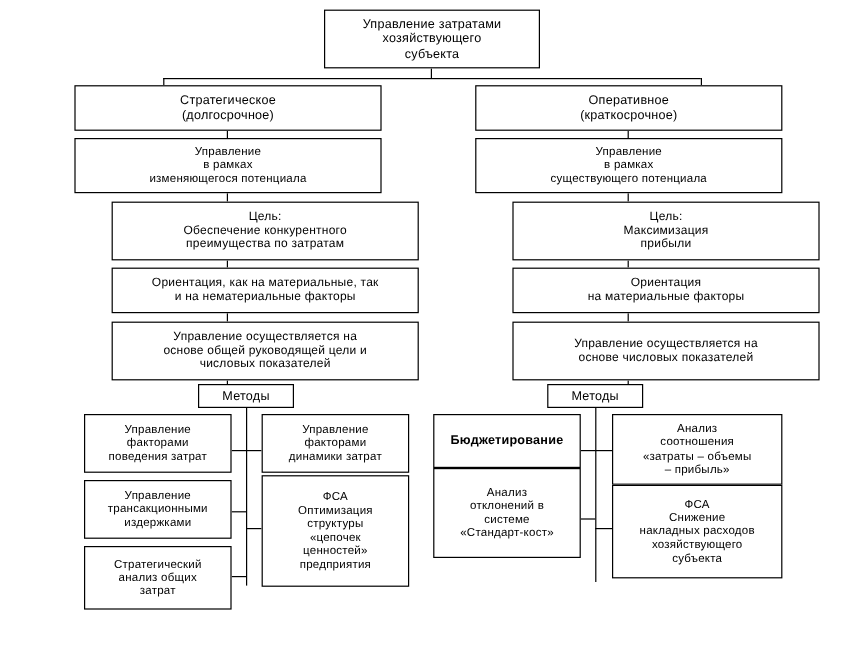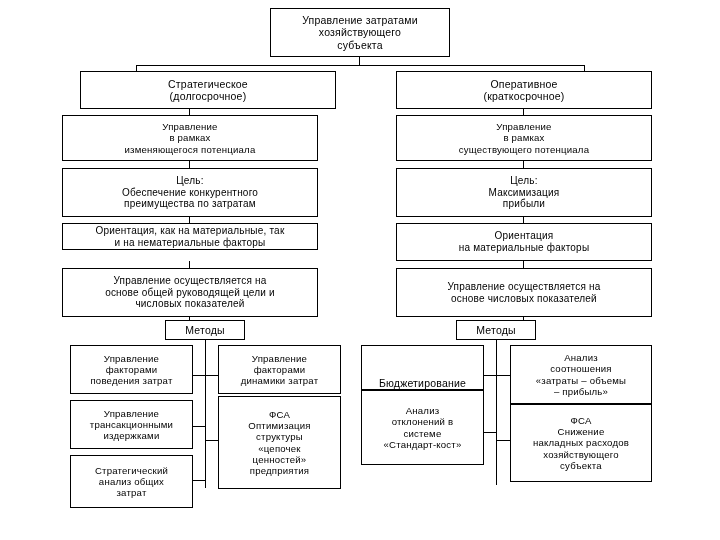"Стратегическое" div.box { margin-left: 18px -> none }
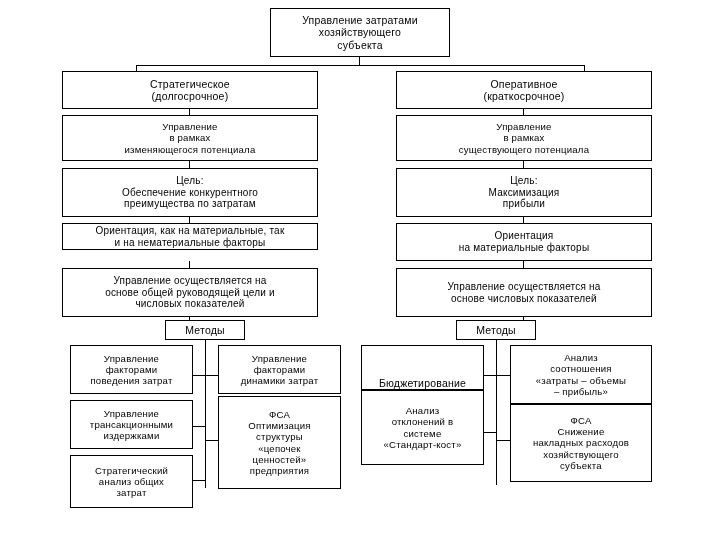"Цель:" .f95 { margin-left: none -> 31px }
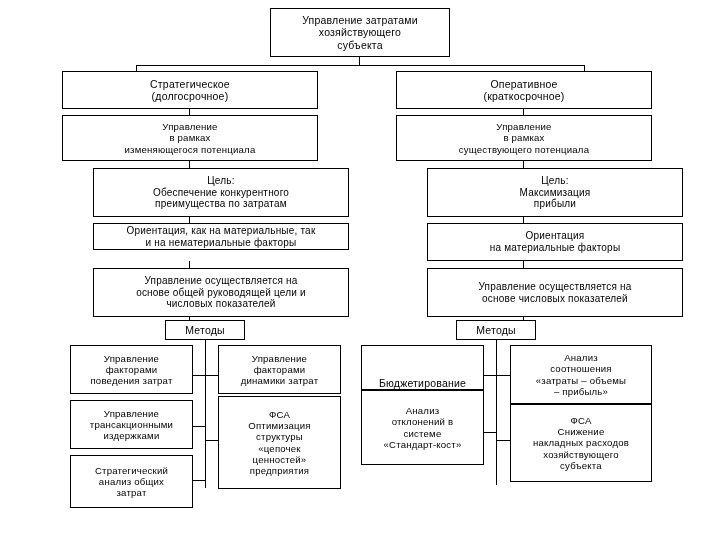"Ориентация, как на материальные, так" div.box { height: 27px -> 38px }
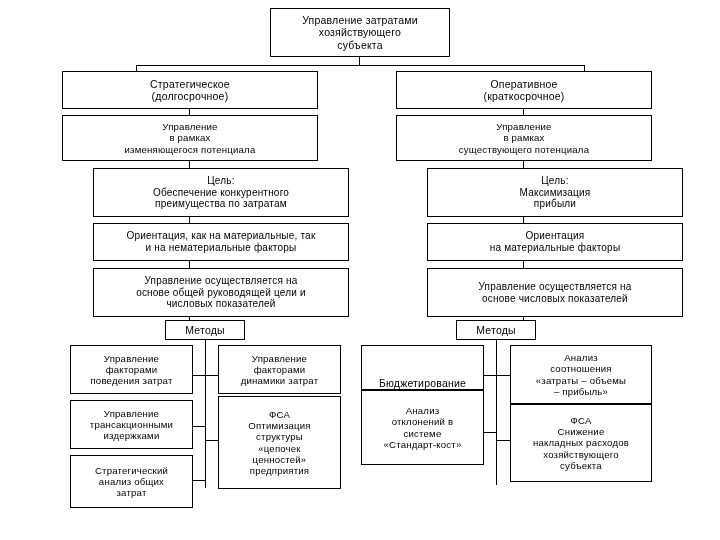"Бюджетирование" .bold { align-items: flex-end -> none; font-weight: normal -> bold }
